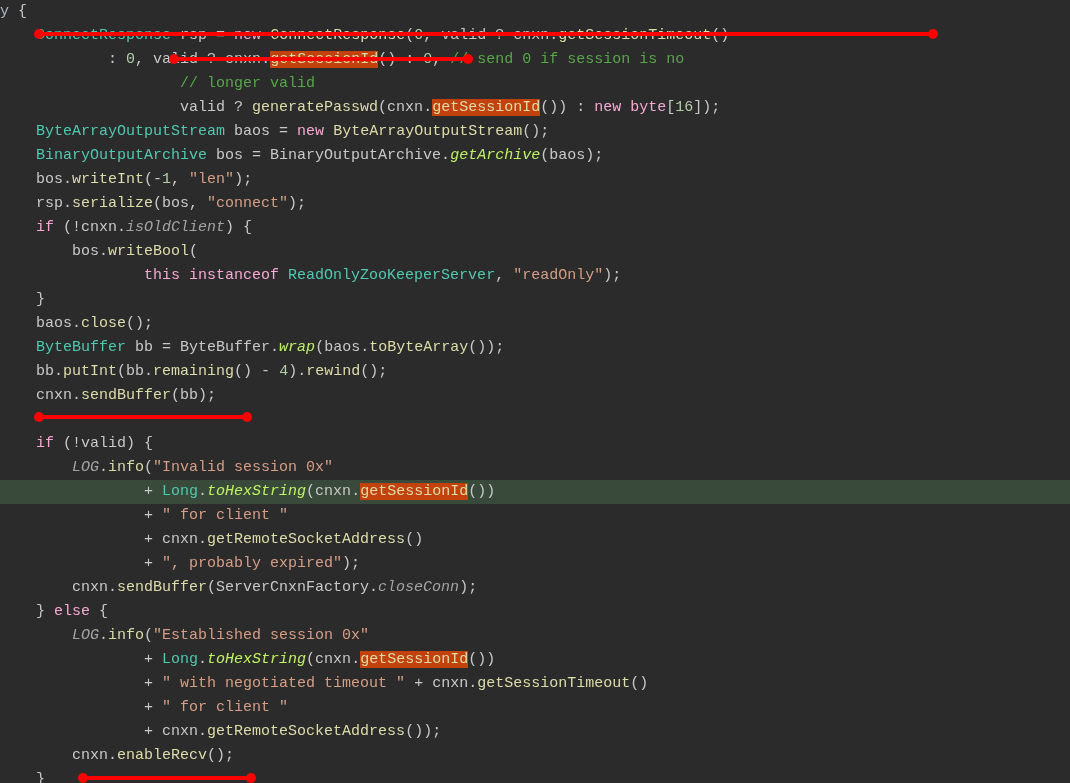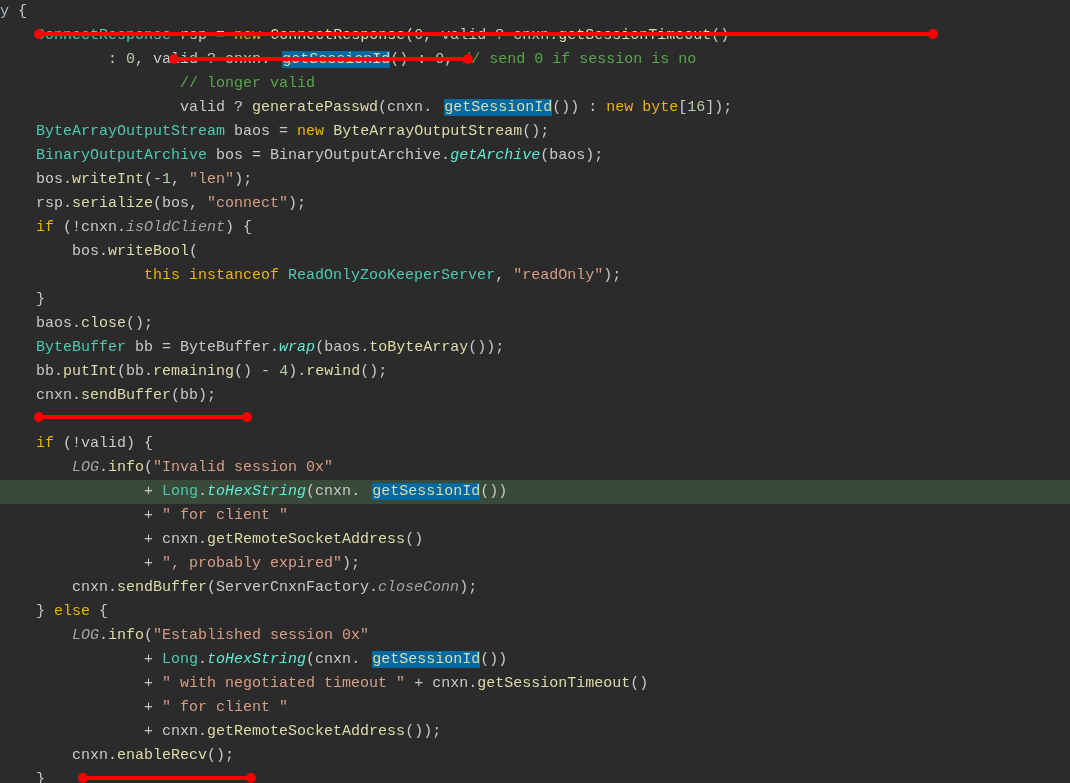"getSessionId" .hl { background: #0369a1 -> #c2410c; margin-left: 12px -> none }
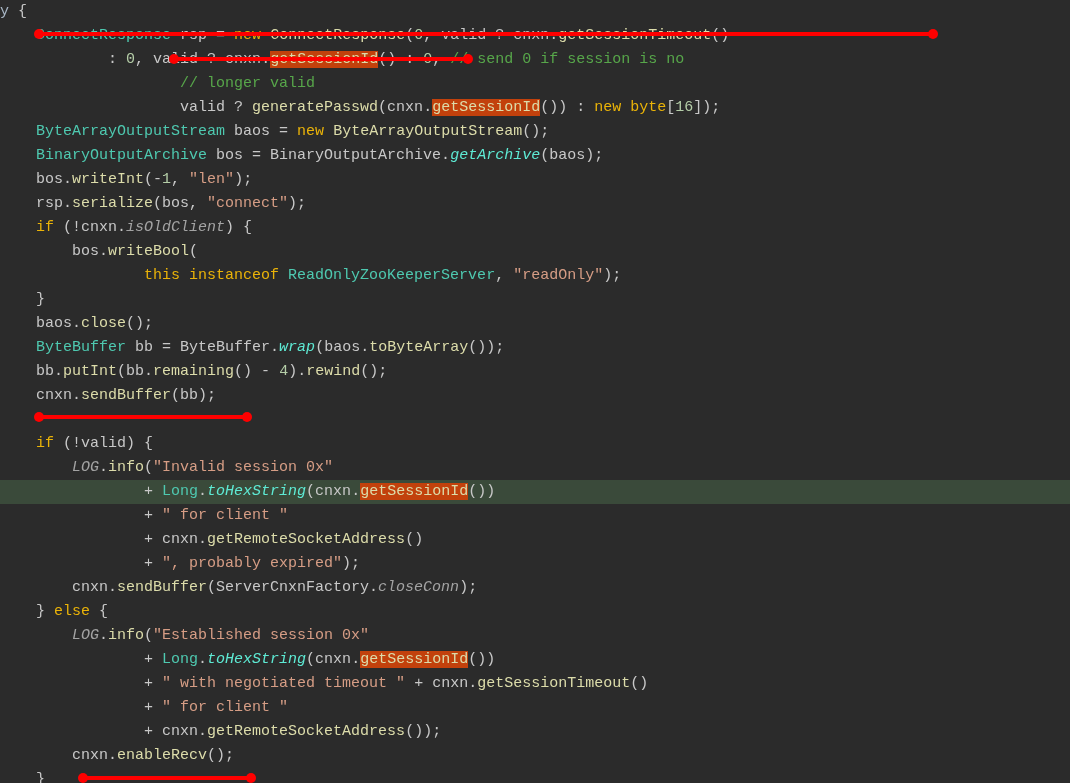"new" .kw { color: #eab308 -> #f9a8d4 }
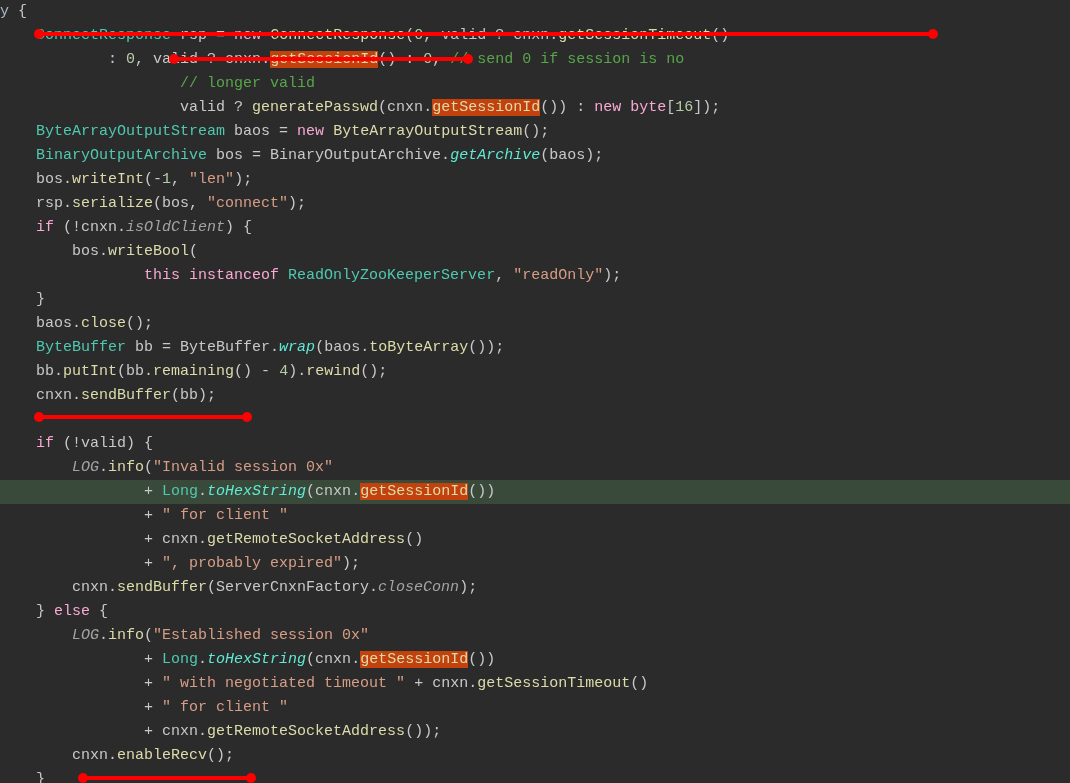"getArchive" .static { color: #5eead4 -> #bef264 }
